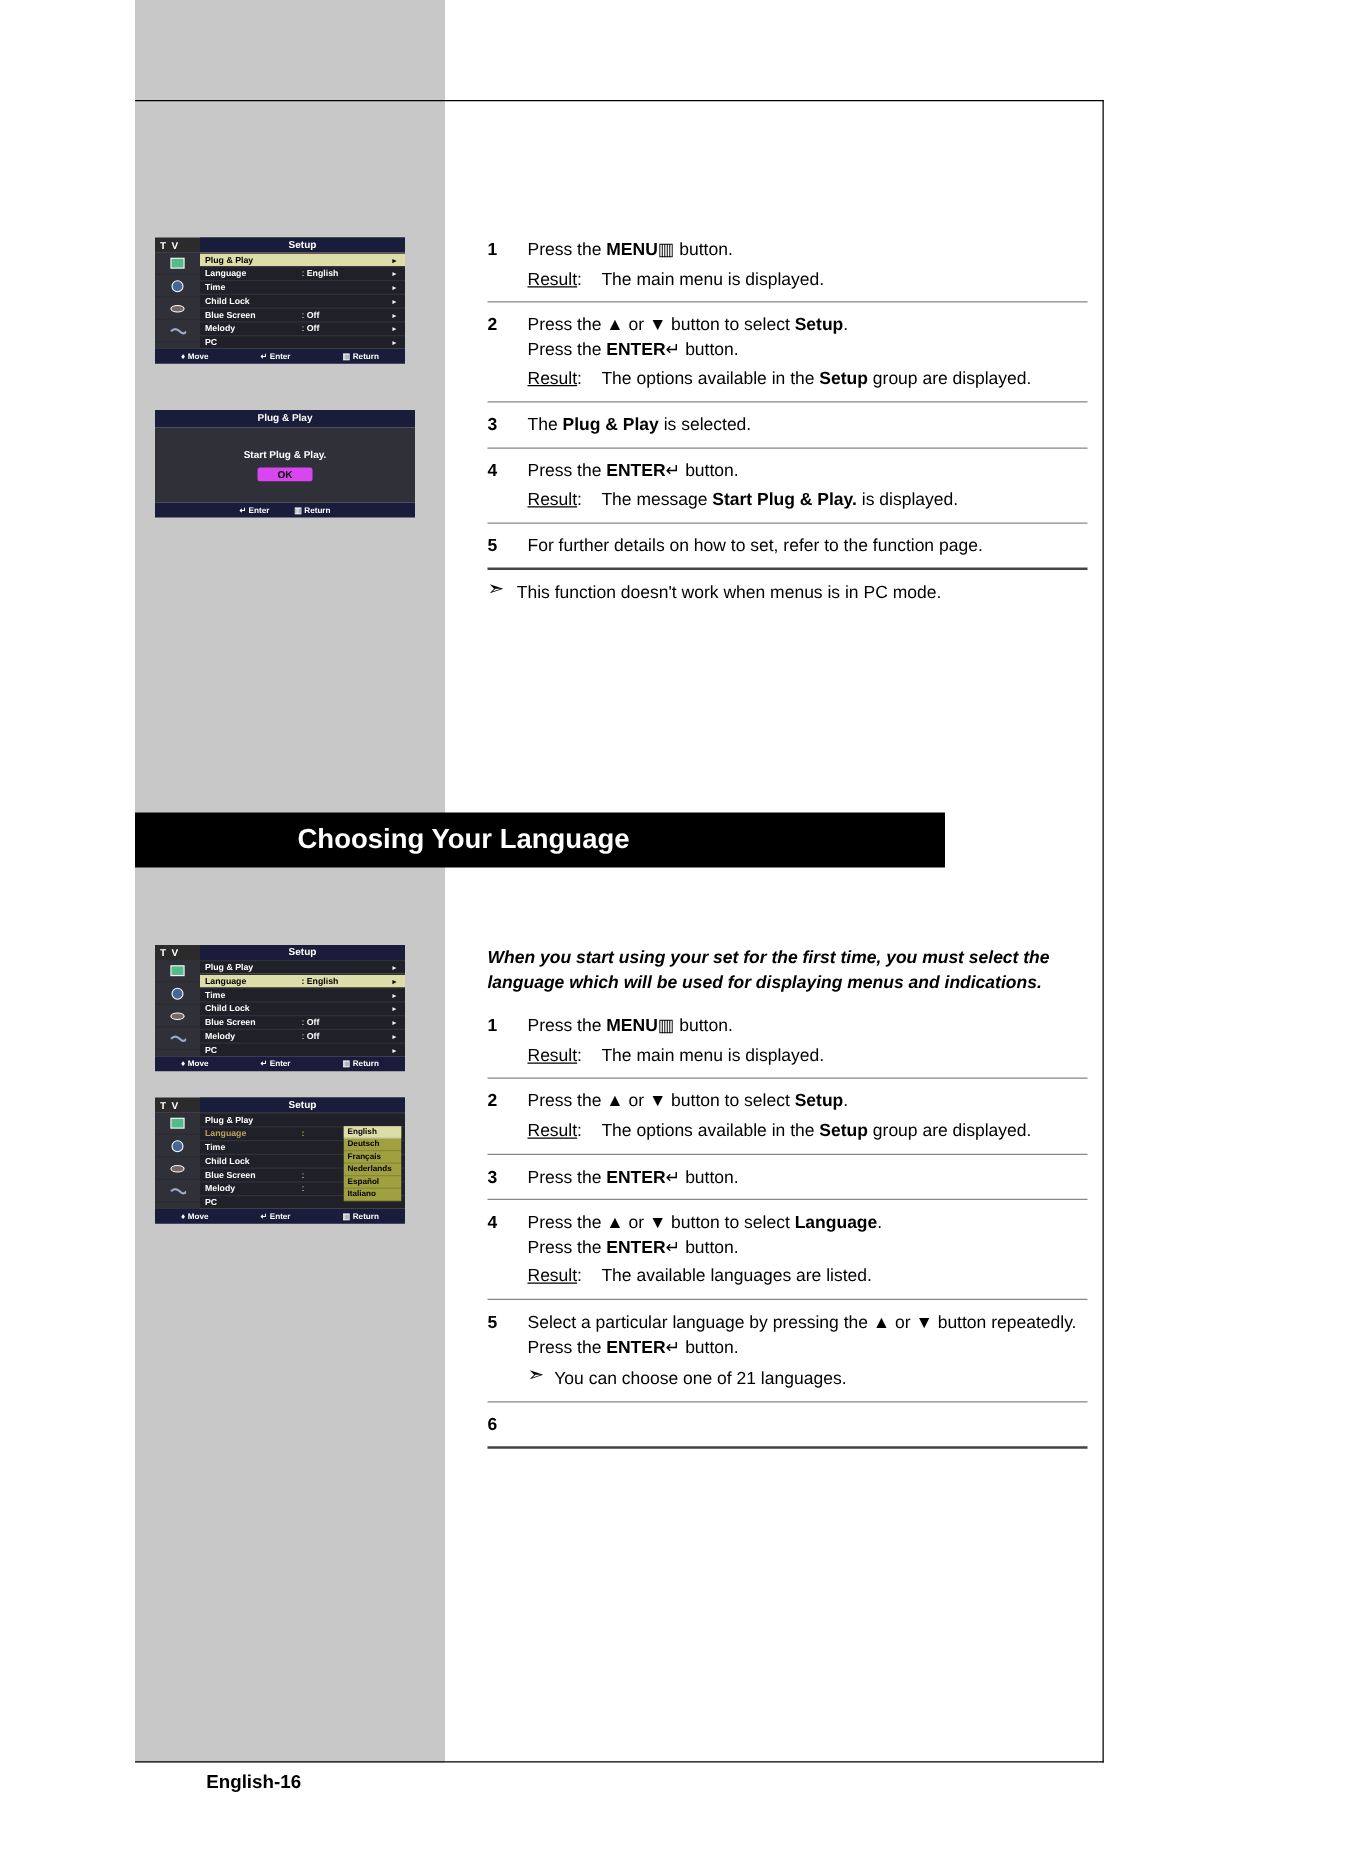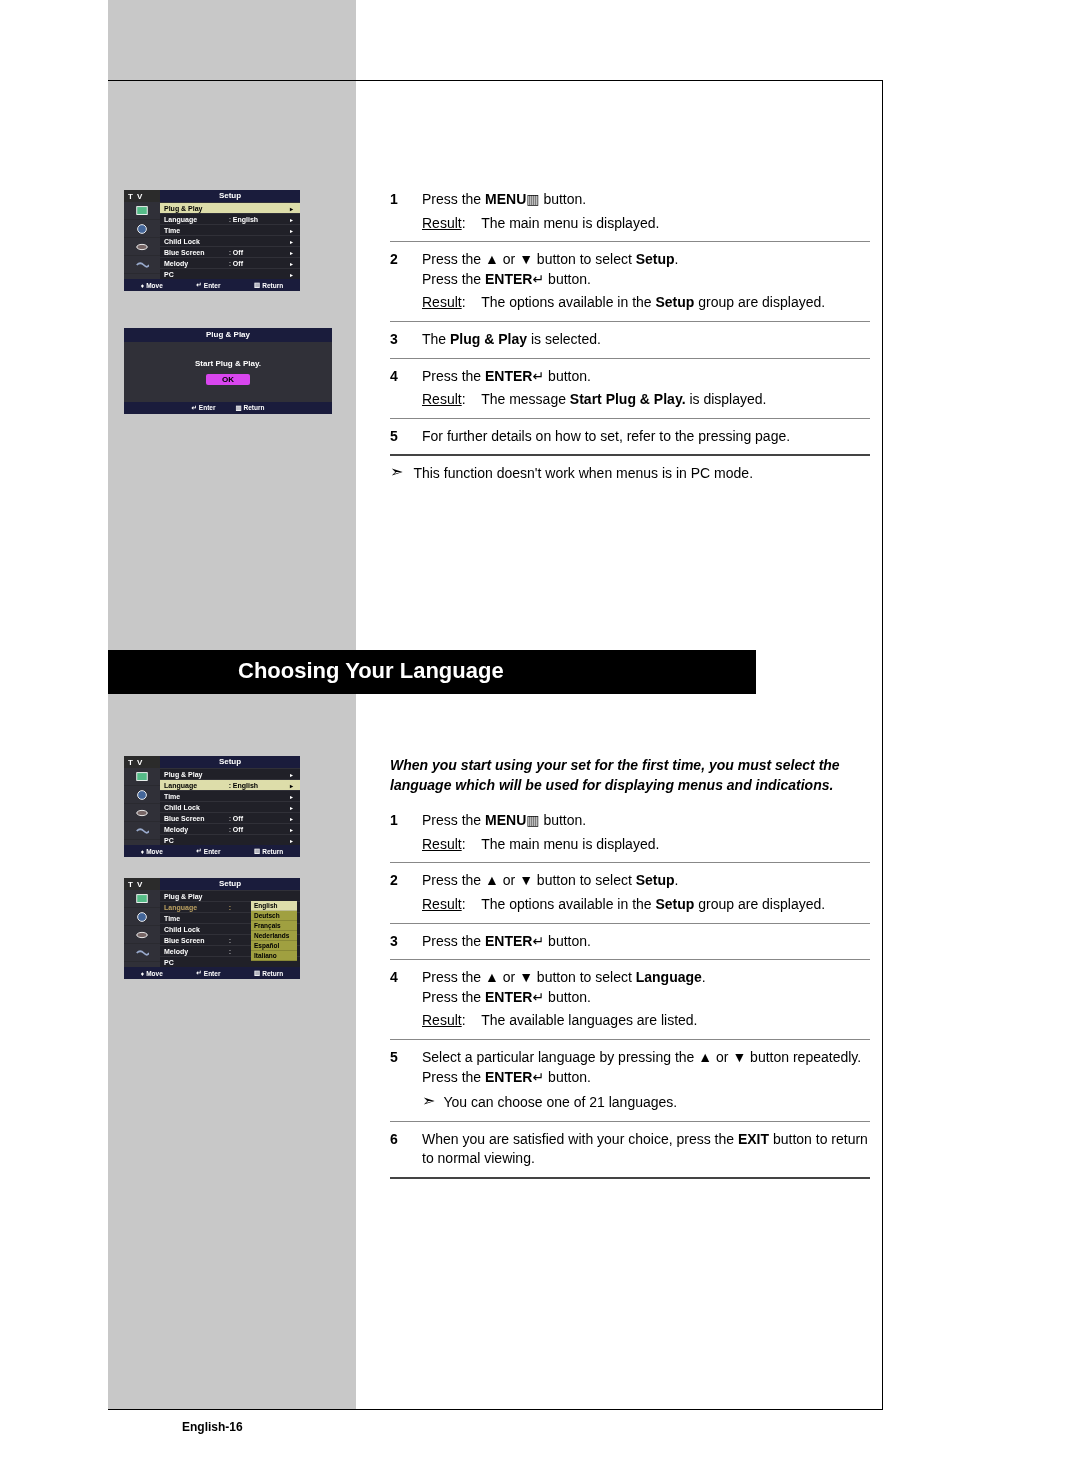"T V" .tv-panel { width: 176px -> 200px }
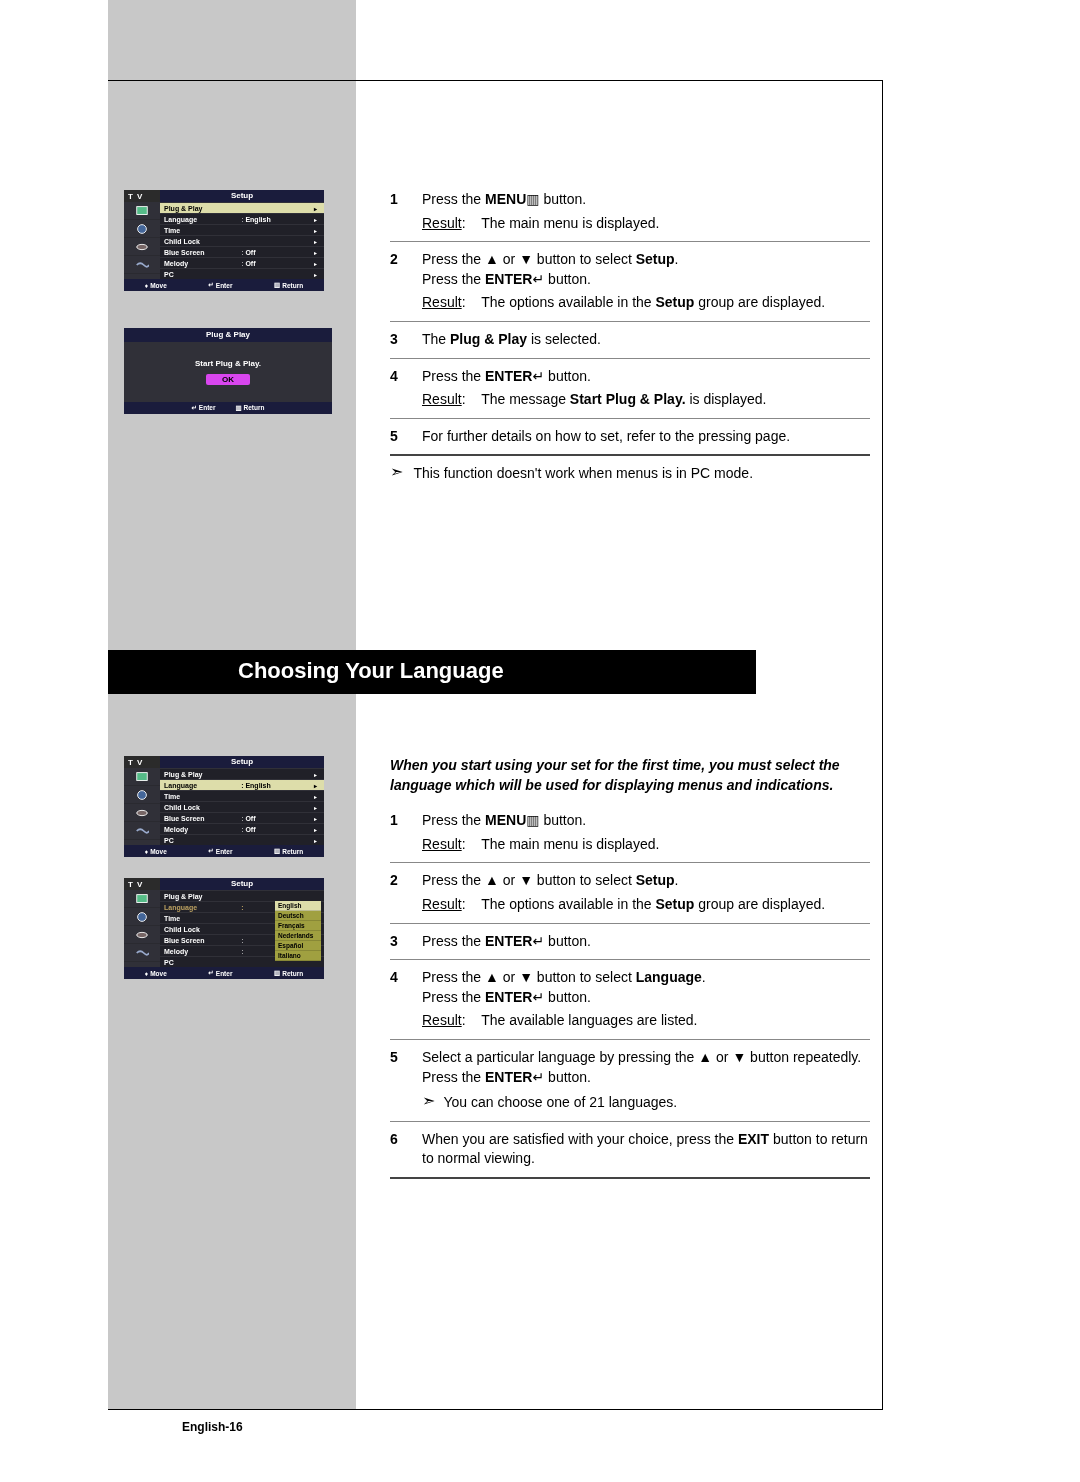"For further details on how" div.t { text: pressing -> function }
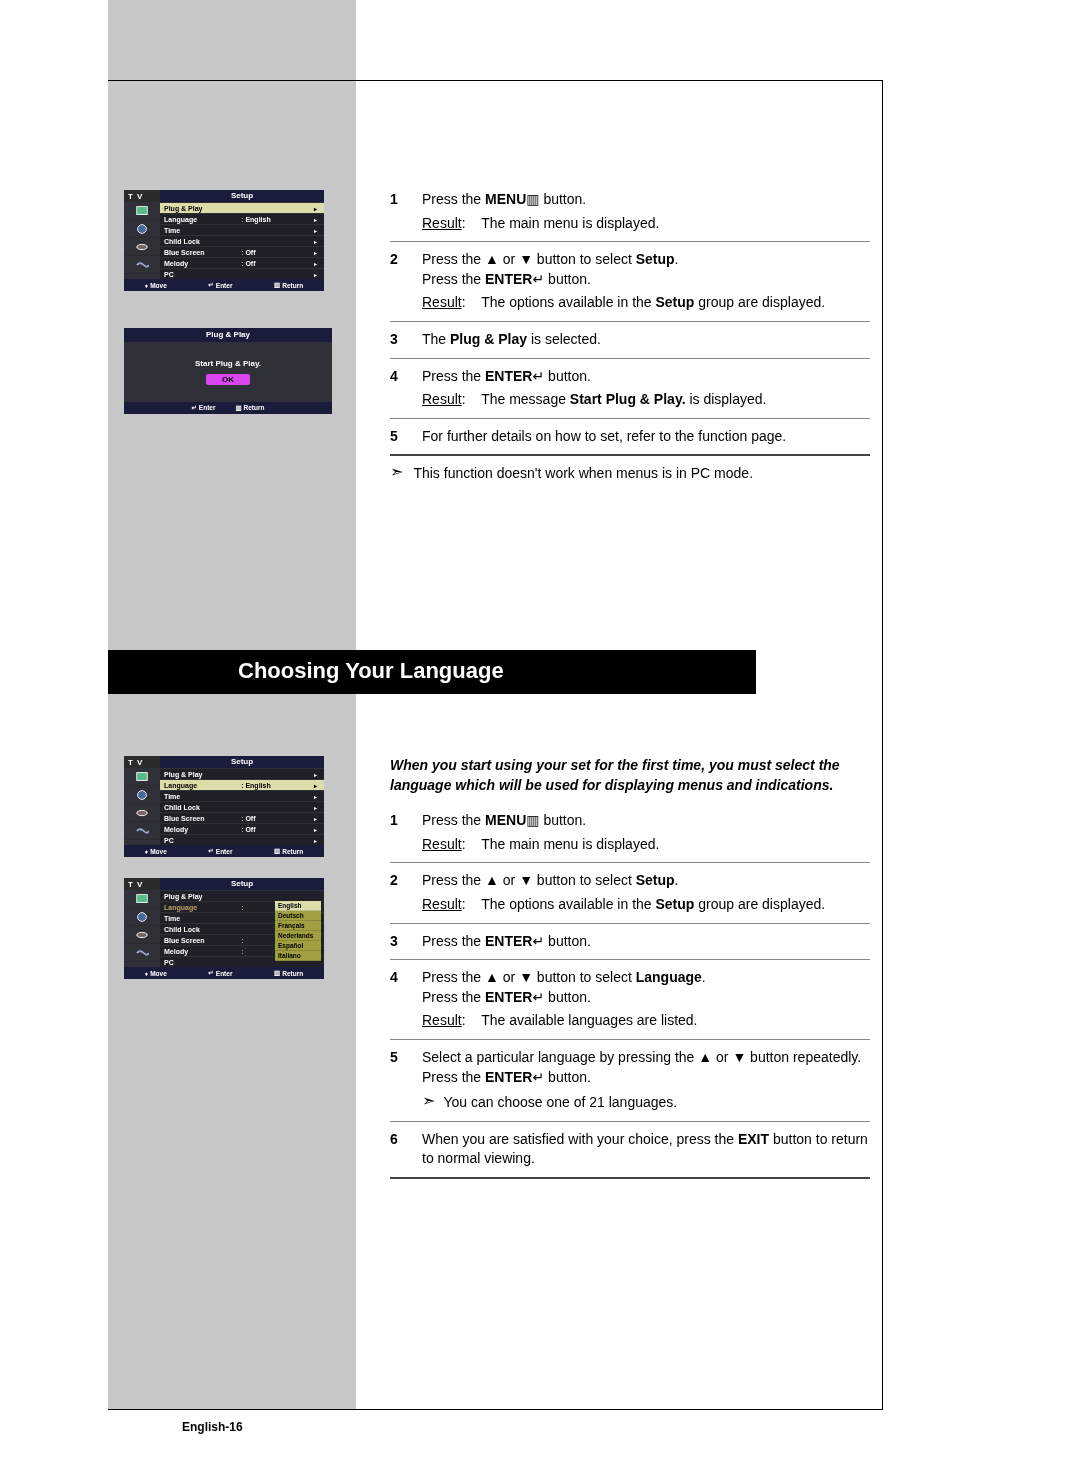"When you are satisfied with" div.t { html: <div><span>When you are satisfied with your choice, press the </span><b>EXIT</b><span> button to return to normal viewing.</span></div> -> none }
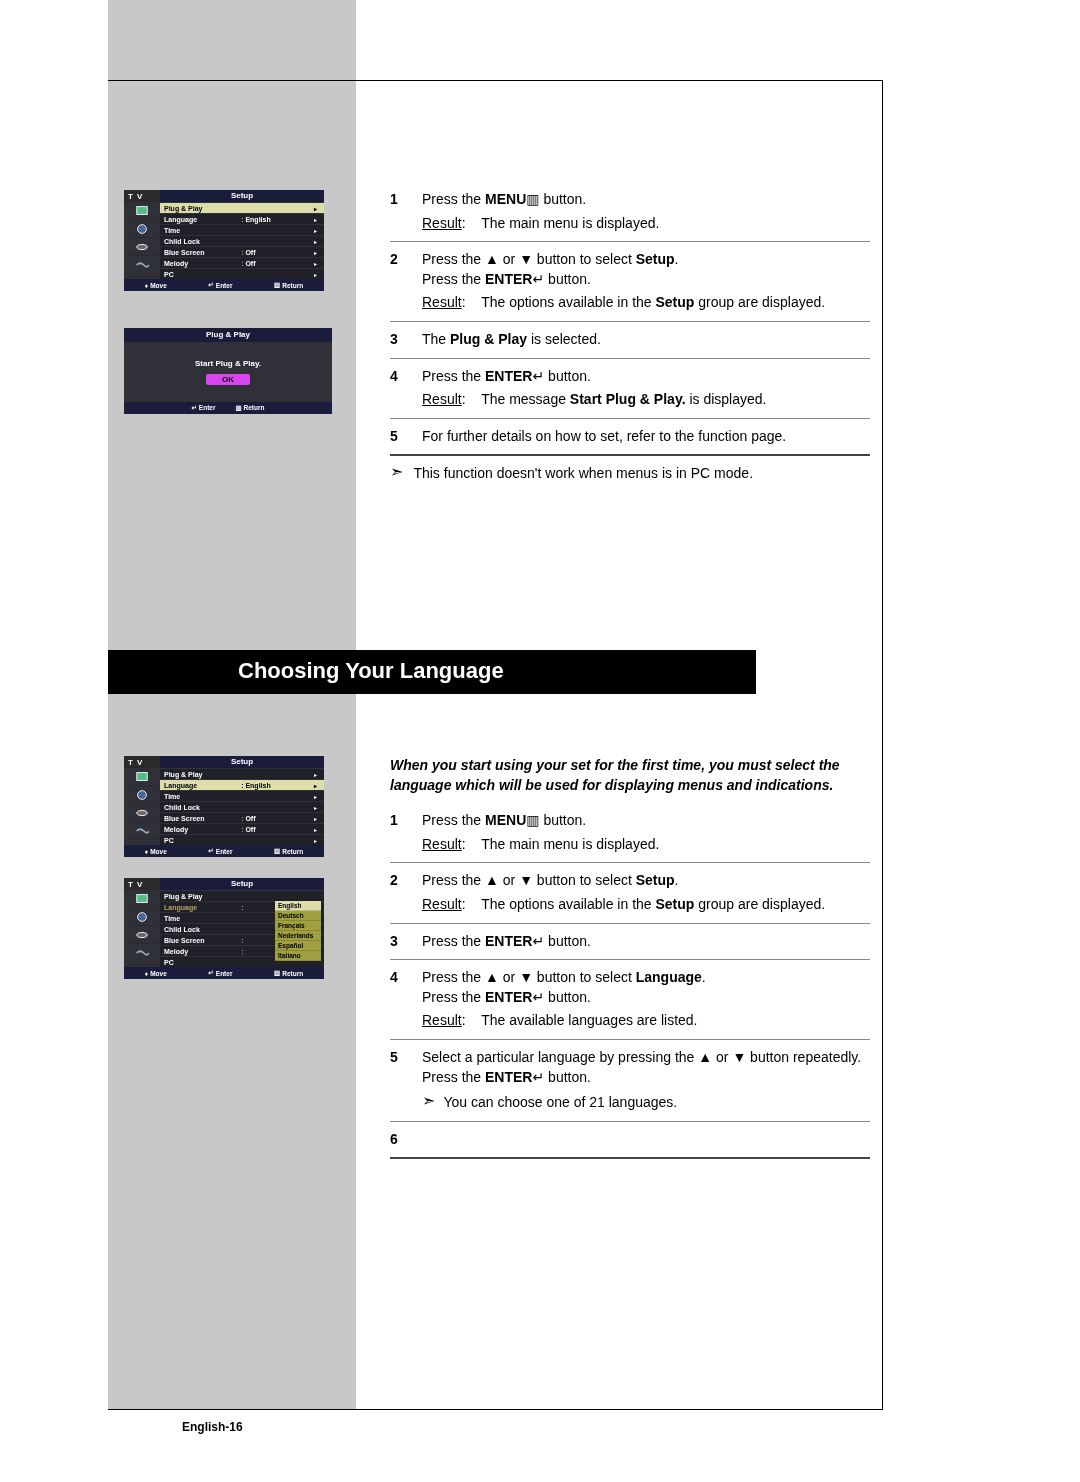"English-16" .pgnum { font-size: 12px -> 15px; left: 182px -> 165px }
